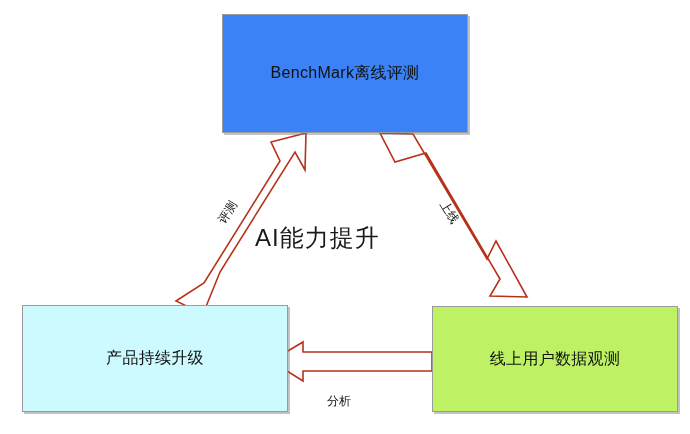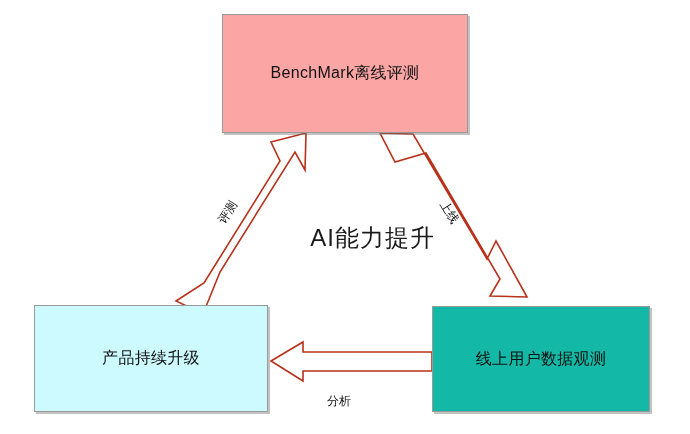"BenchMark离线评测" #node-benchmark { background: #fca5a5 -> #3b82f6 }
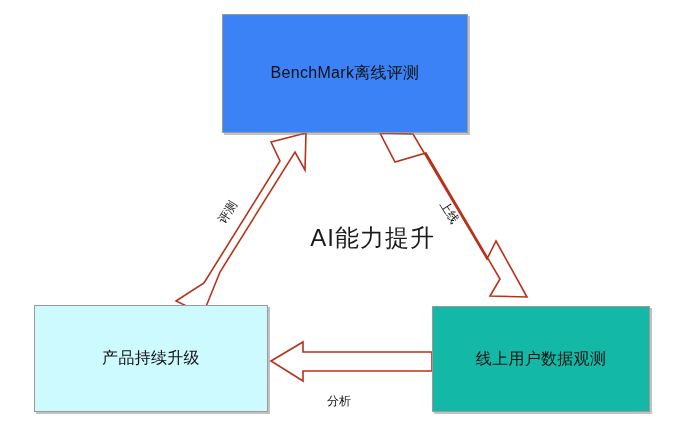"AI能力提升" #center-label { text-align: right -> left }
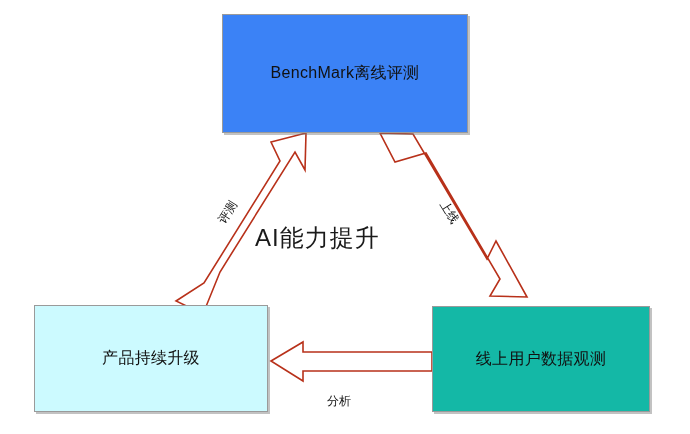"产品持续升级" #node-product { left: 34px -> 22px; width: 234px -> 266px }
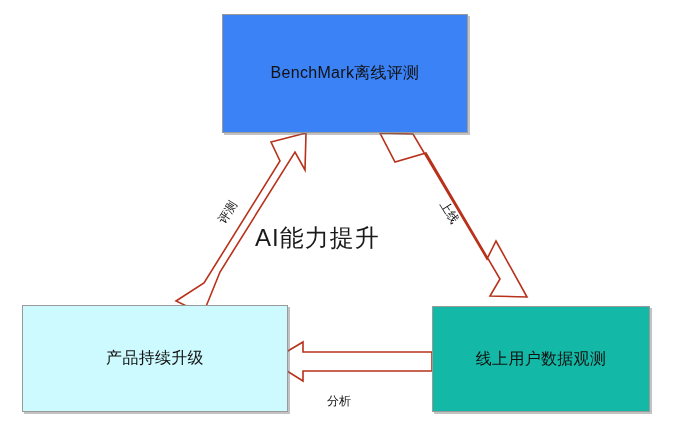"线上用户数据观测" #node-online { background: #14b8a6 -> #bef264; width: 218px -> 246px }
